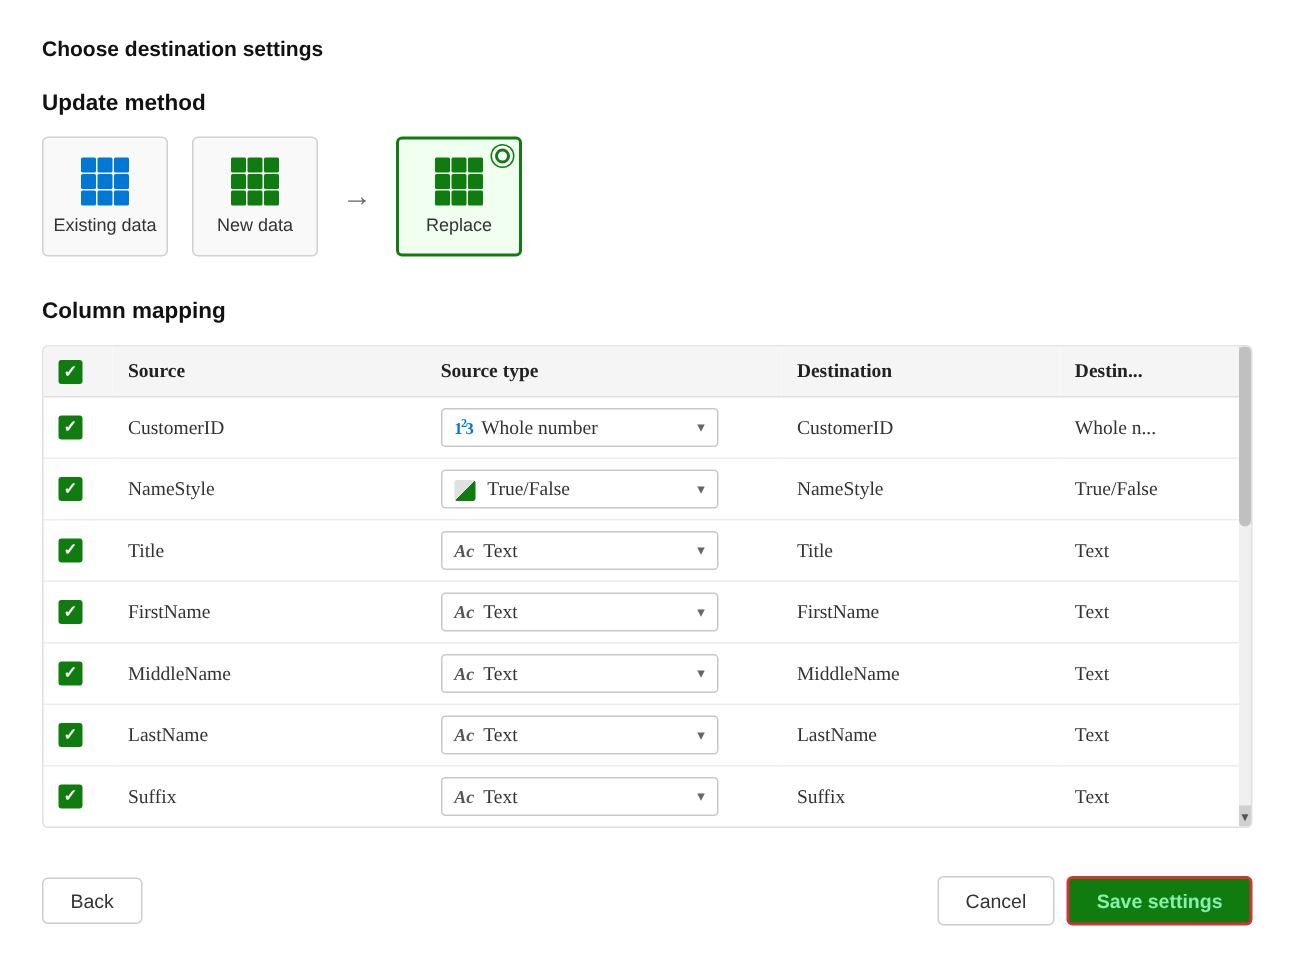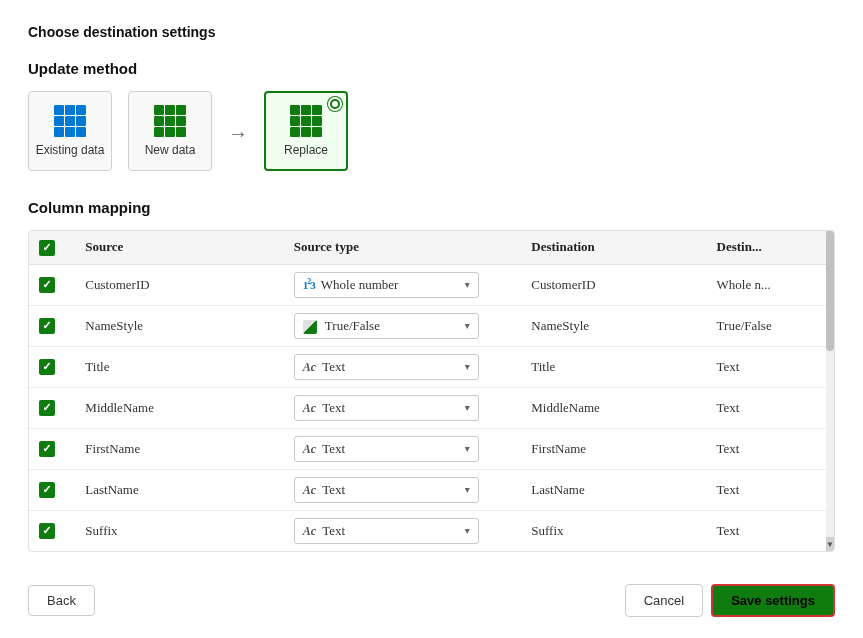"MiddleName" tr { order: before "FirstName" -> after "FirstName" }
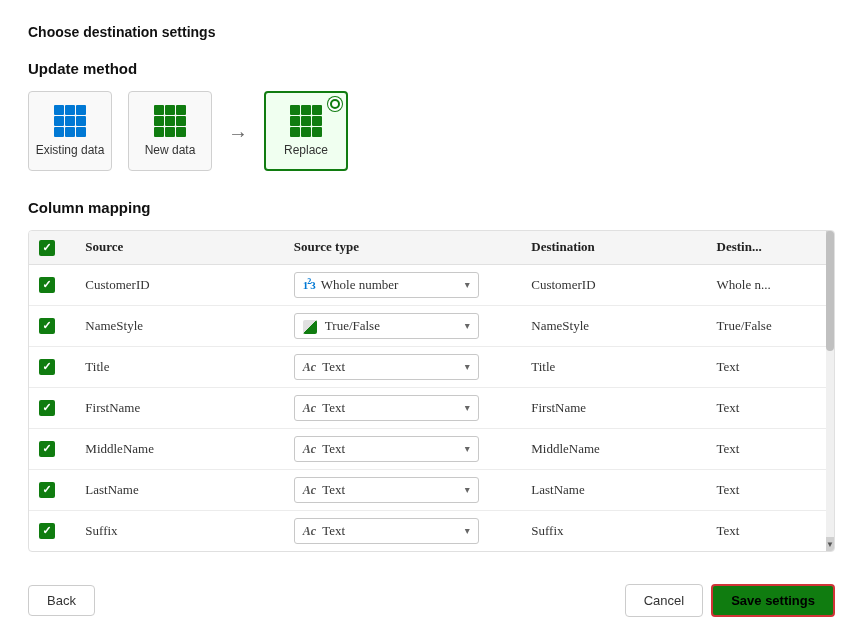"Save settings" .btn-primary { color: #000000 -> #86efac }
